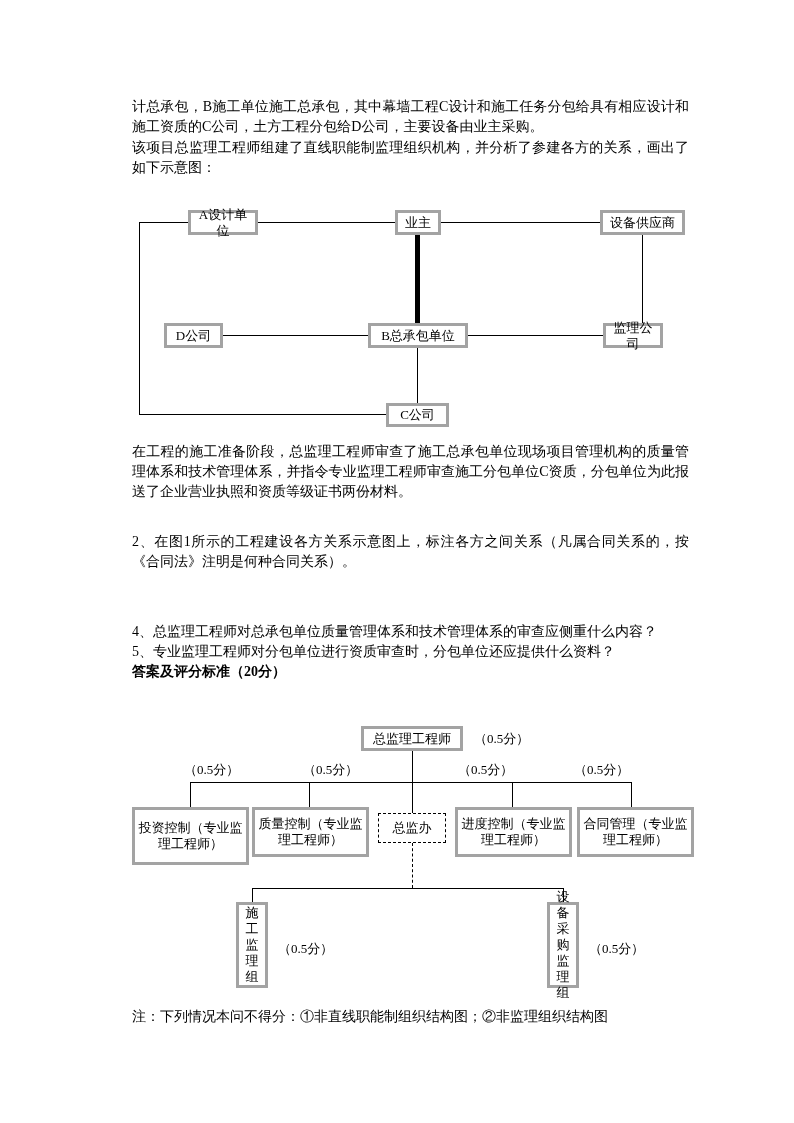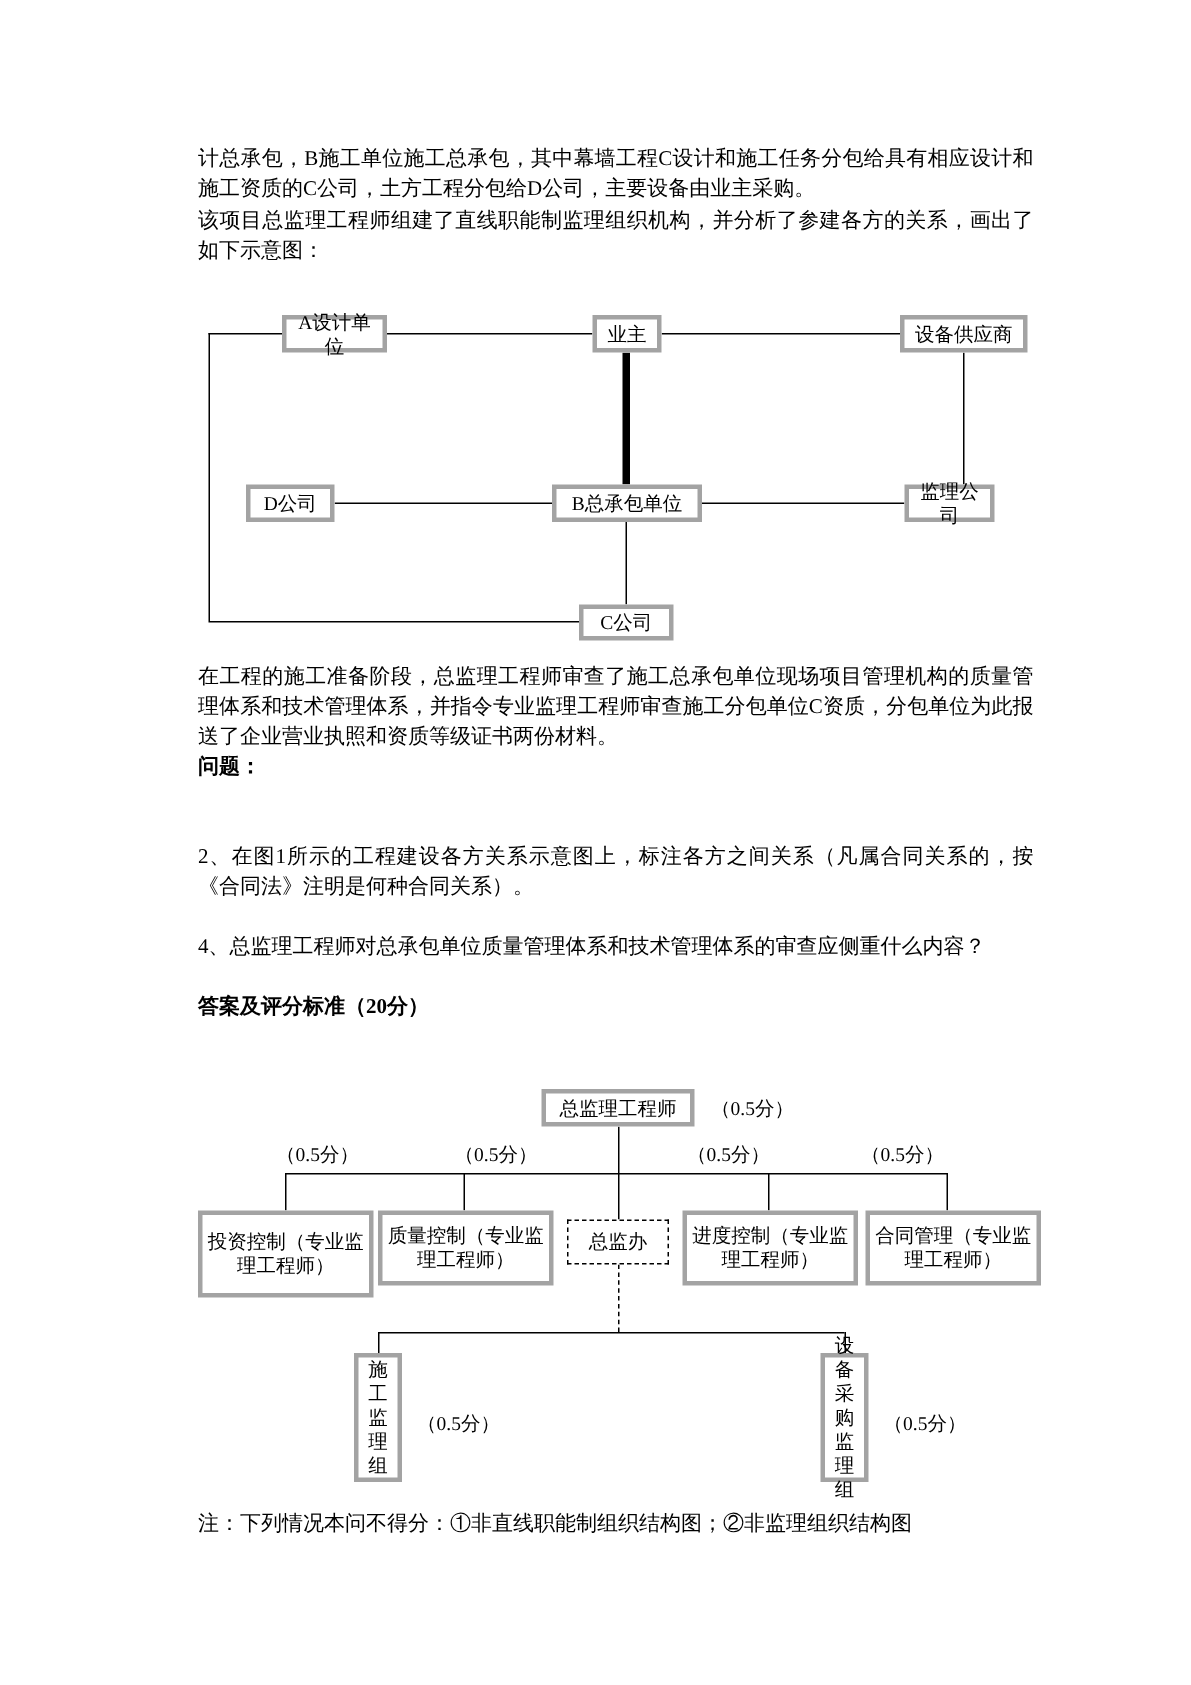"问题：" div.para { html: <div>问题：</div> -> none }
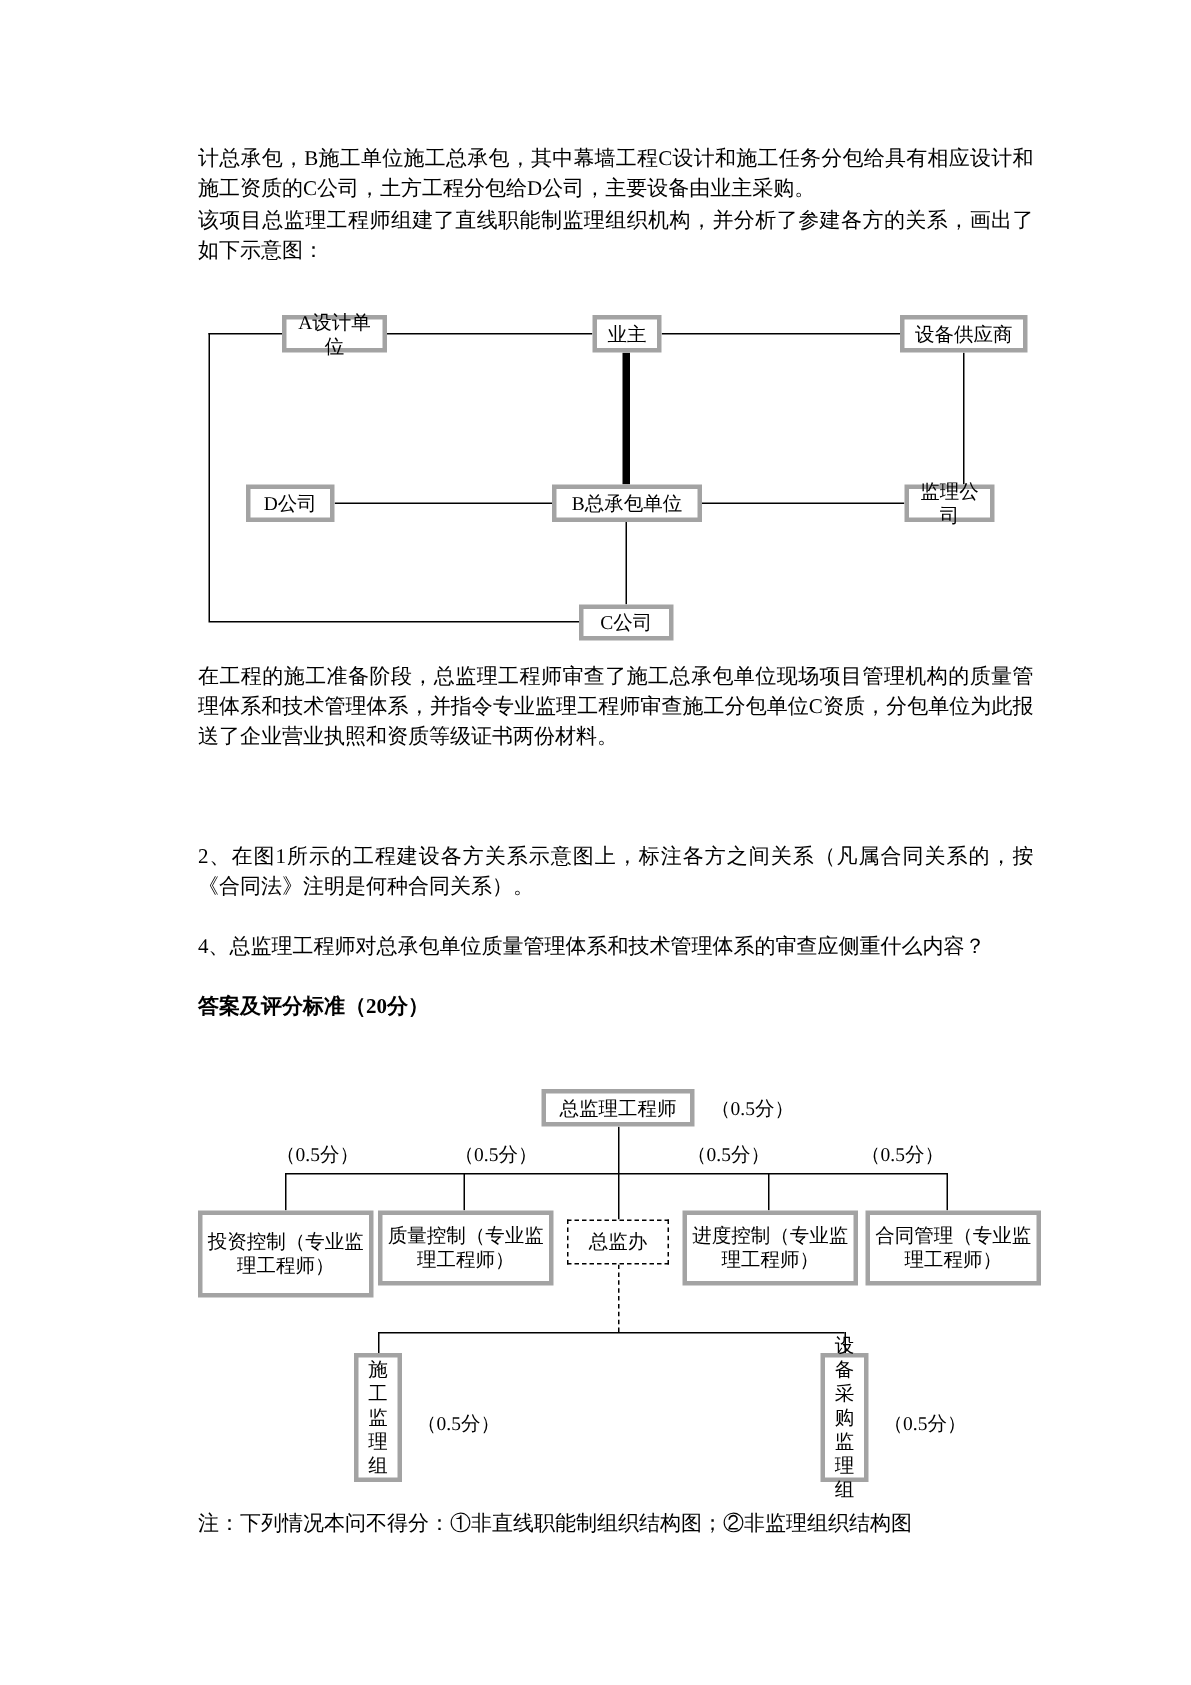"2、在图1所示的工程建设各方关系示意图上，标注各方之间关系（凡属合同关系的，按《" div.para { top: 550px -> 520px }
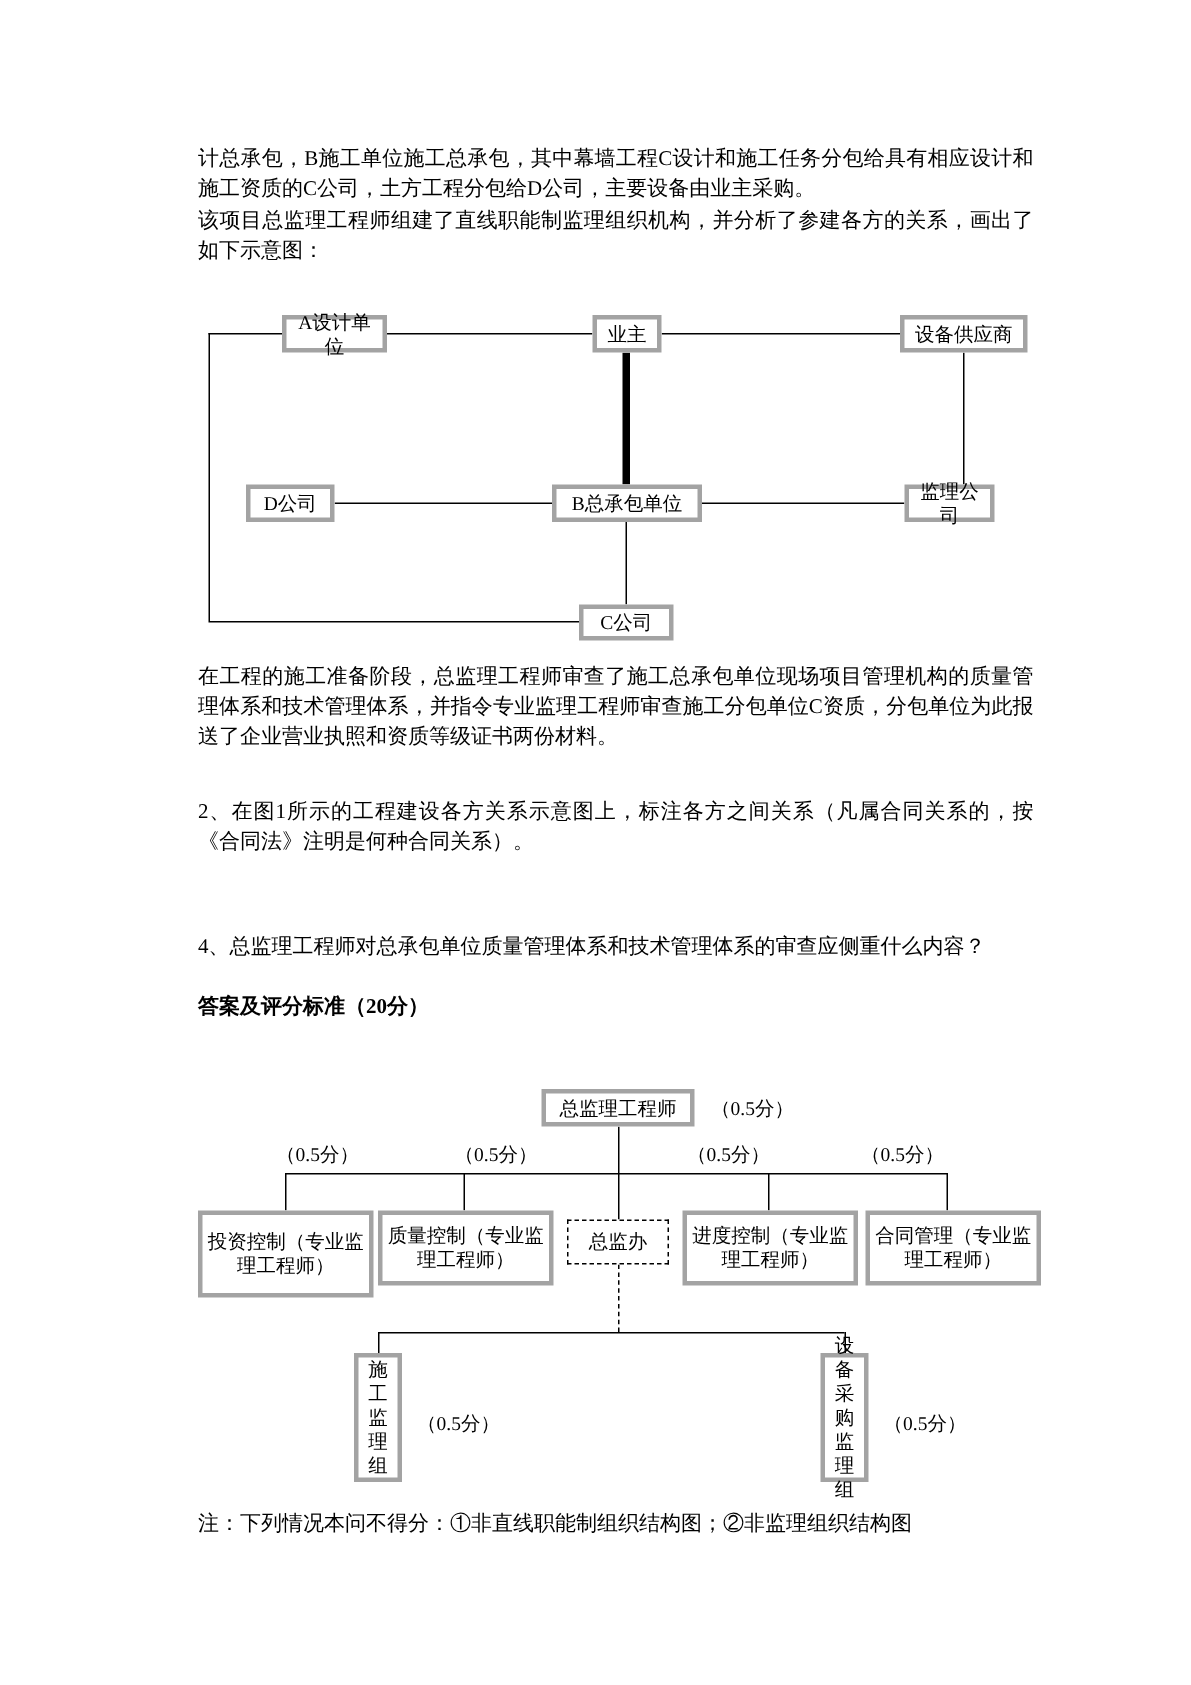"5、专业监理工程师对分包单位进行资质审查时，分包单位还应提供什么资料？" div.para { html: none -> <div>5、专业监理工程师对分包单位进行资质审查时，分包单位还应提供什么资料？</div> }
